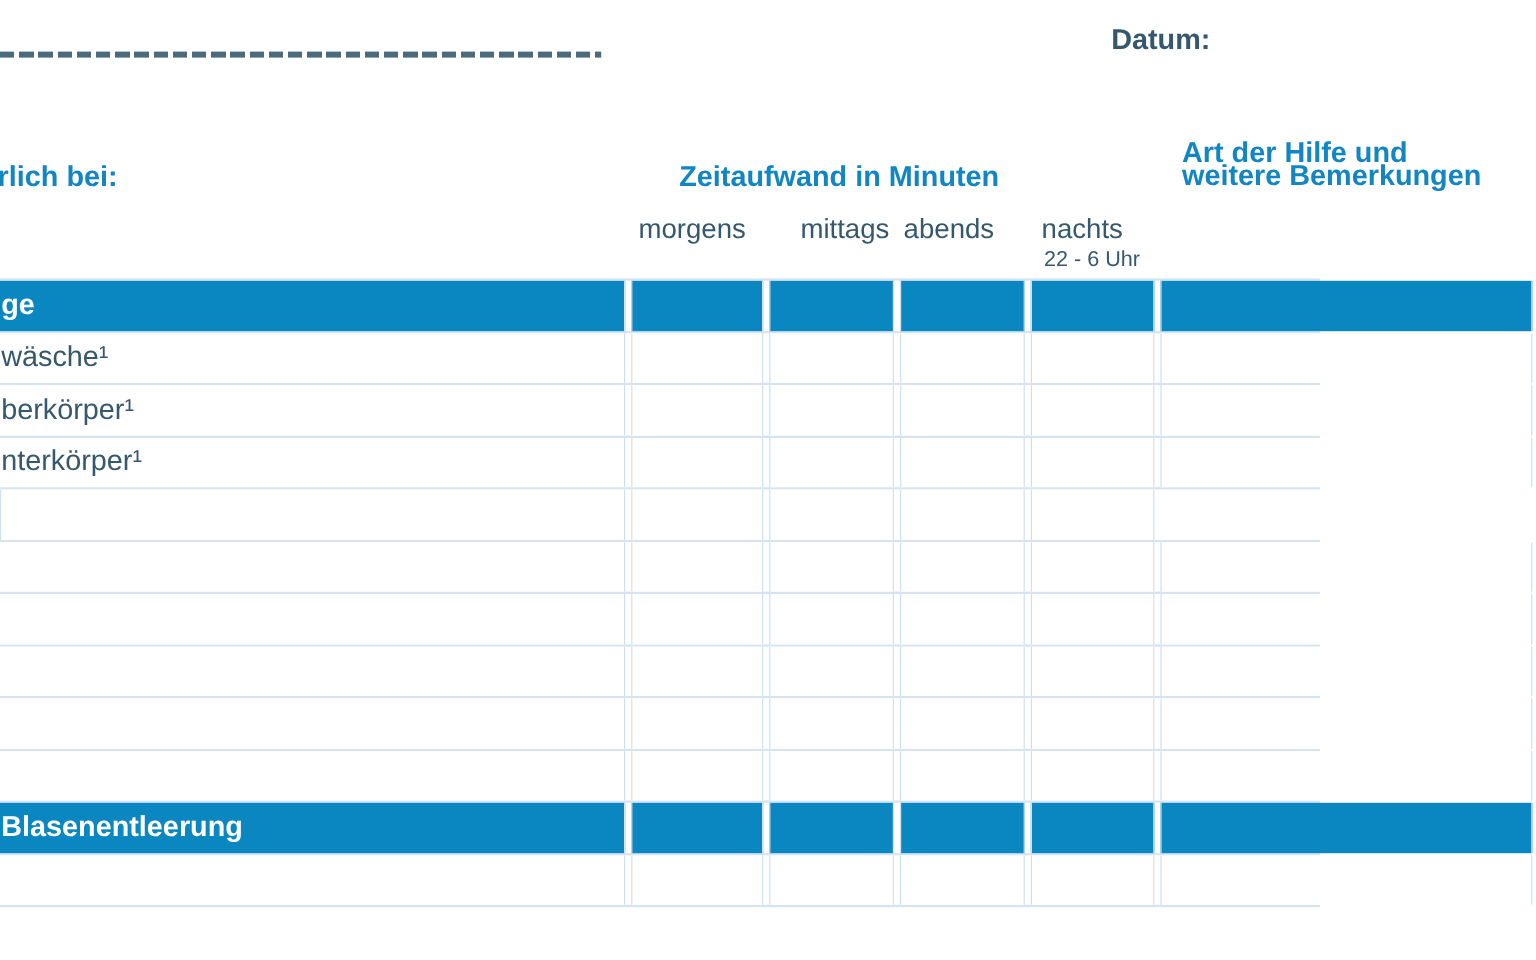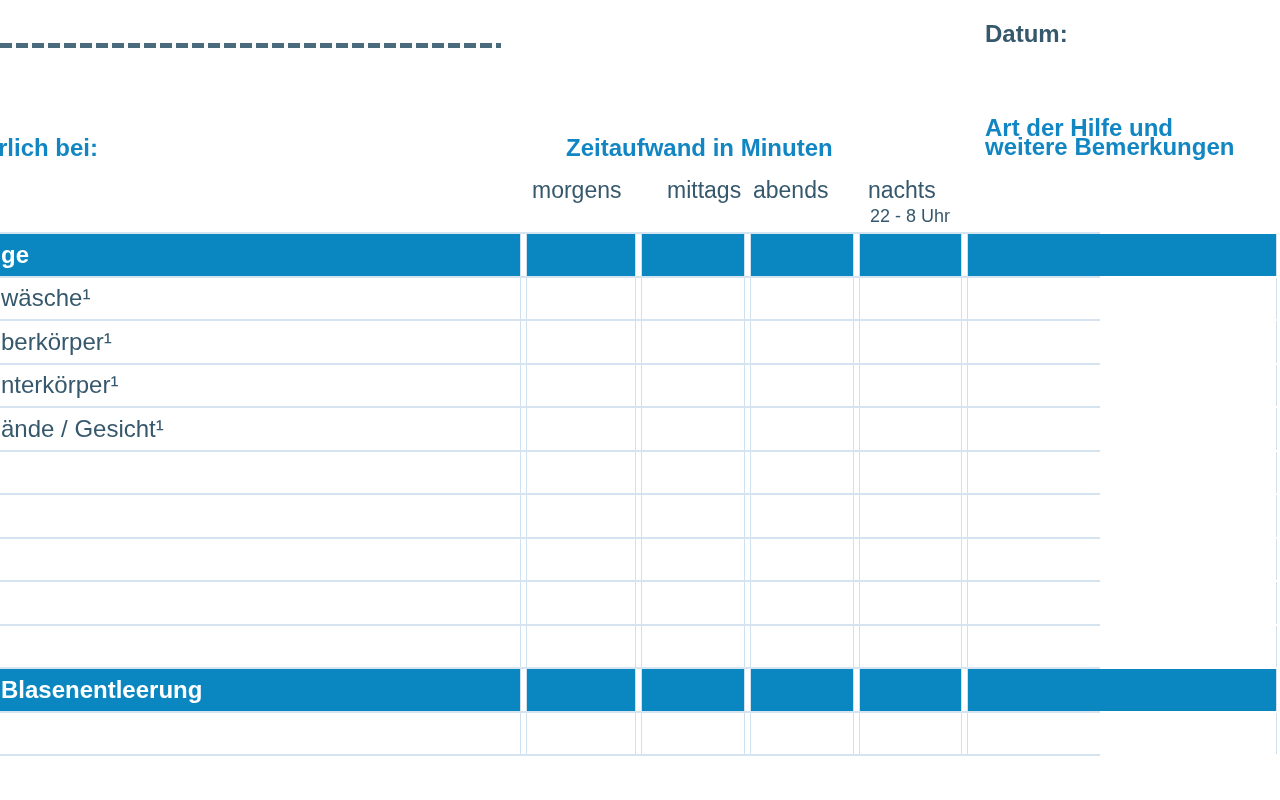"Datum:" div.abs { left: 985px -> 926px }
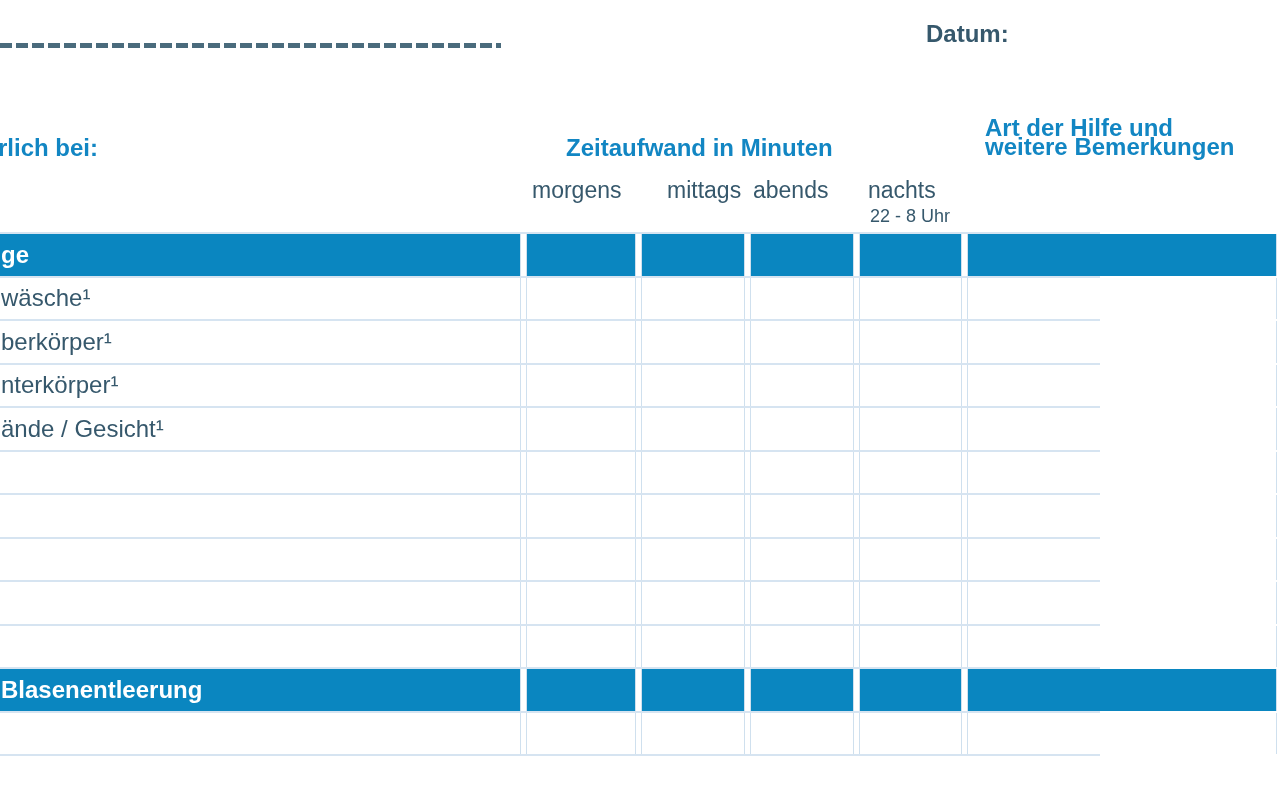"22 - 8 Uhr" div.abs { text: 8 -> 6 }
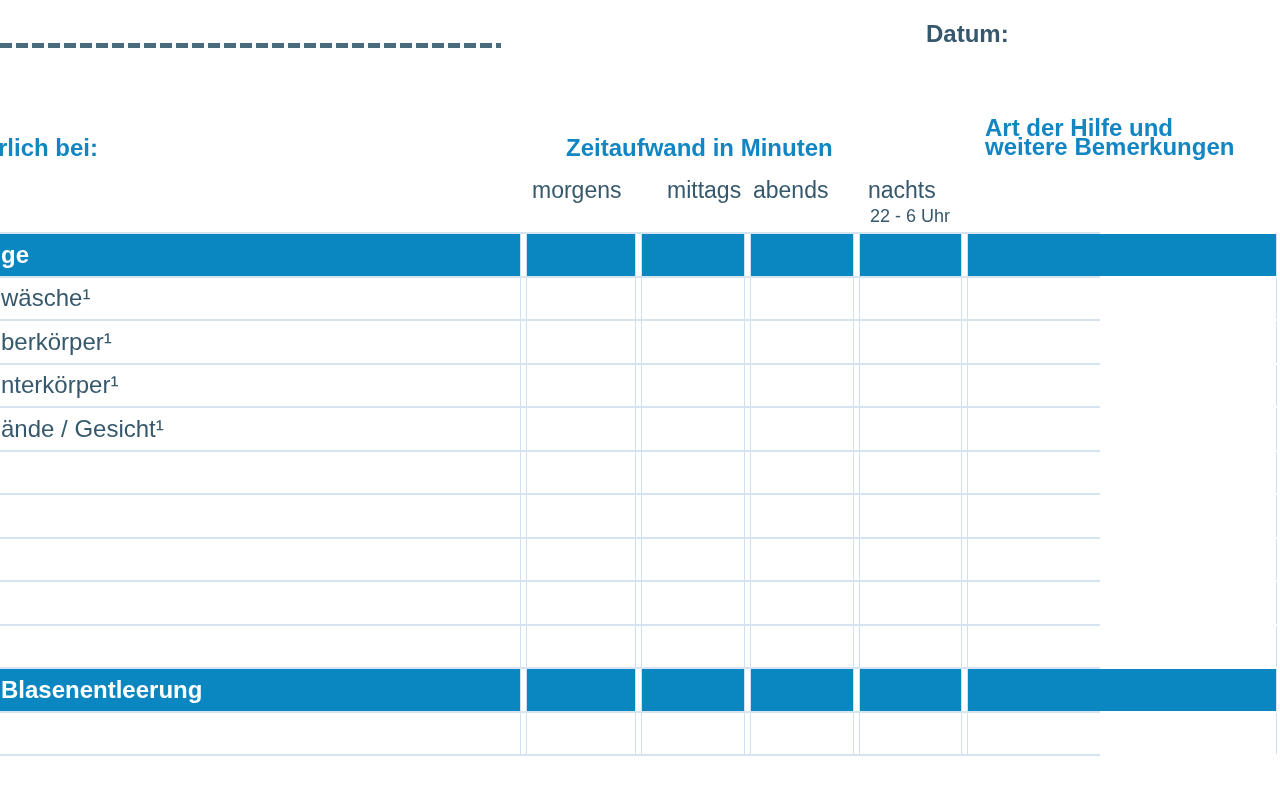"ände / Gesicht¹" div.c-label { html: <div>ände / Gesicht¹</div> -> none }
